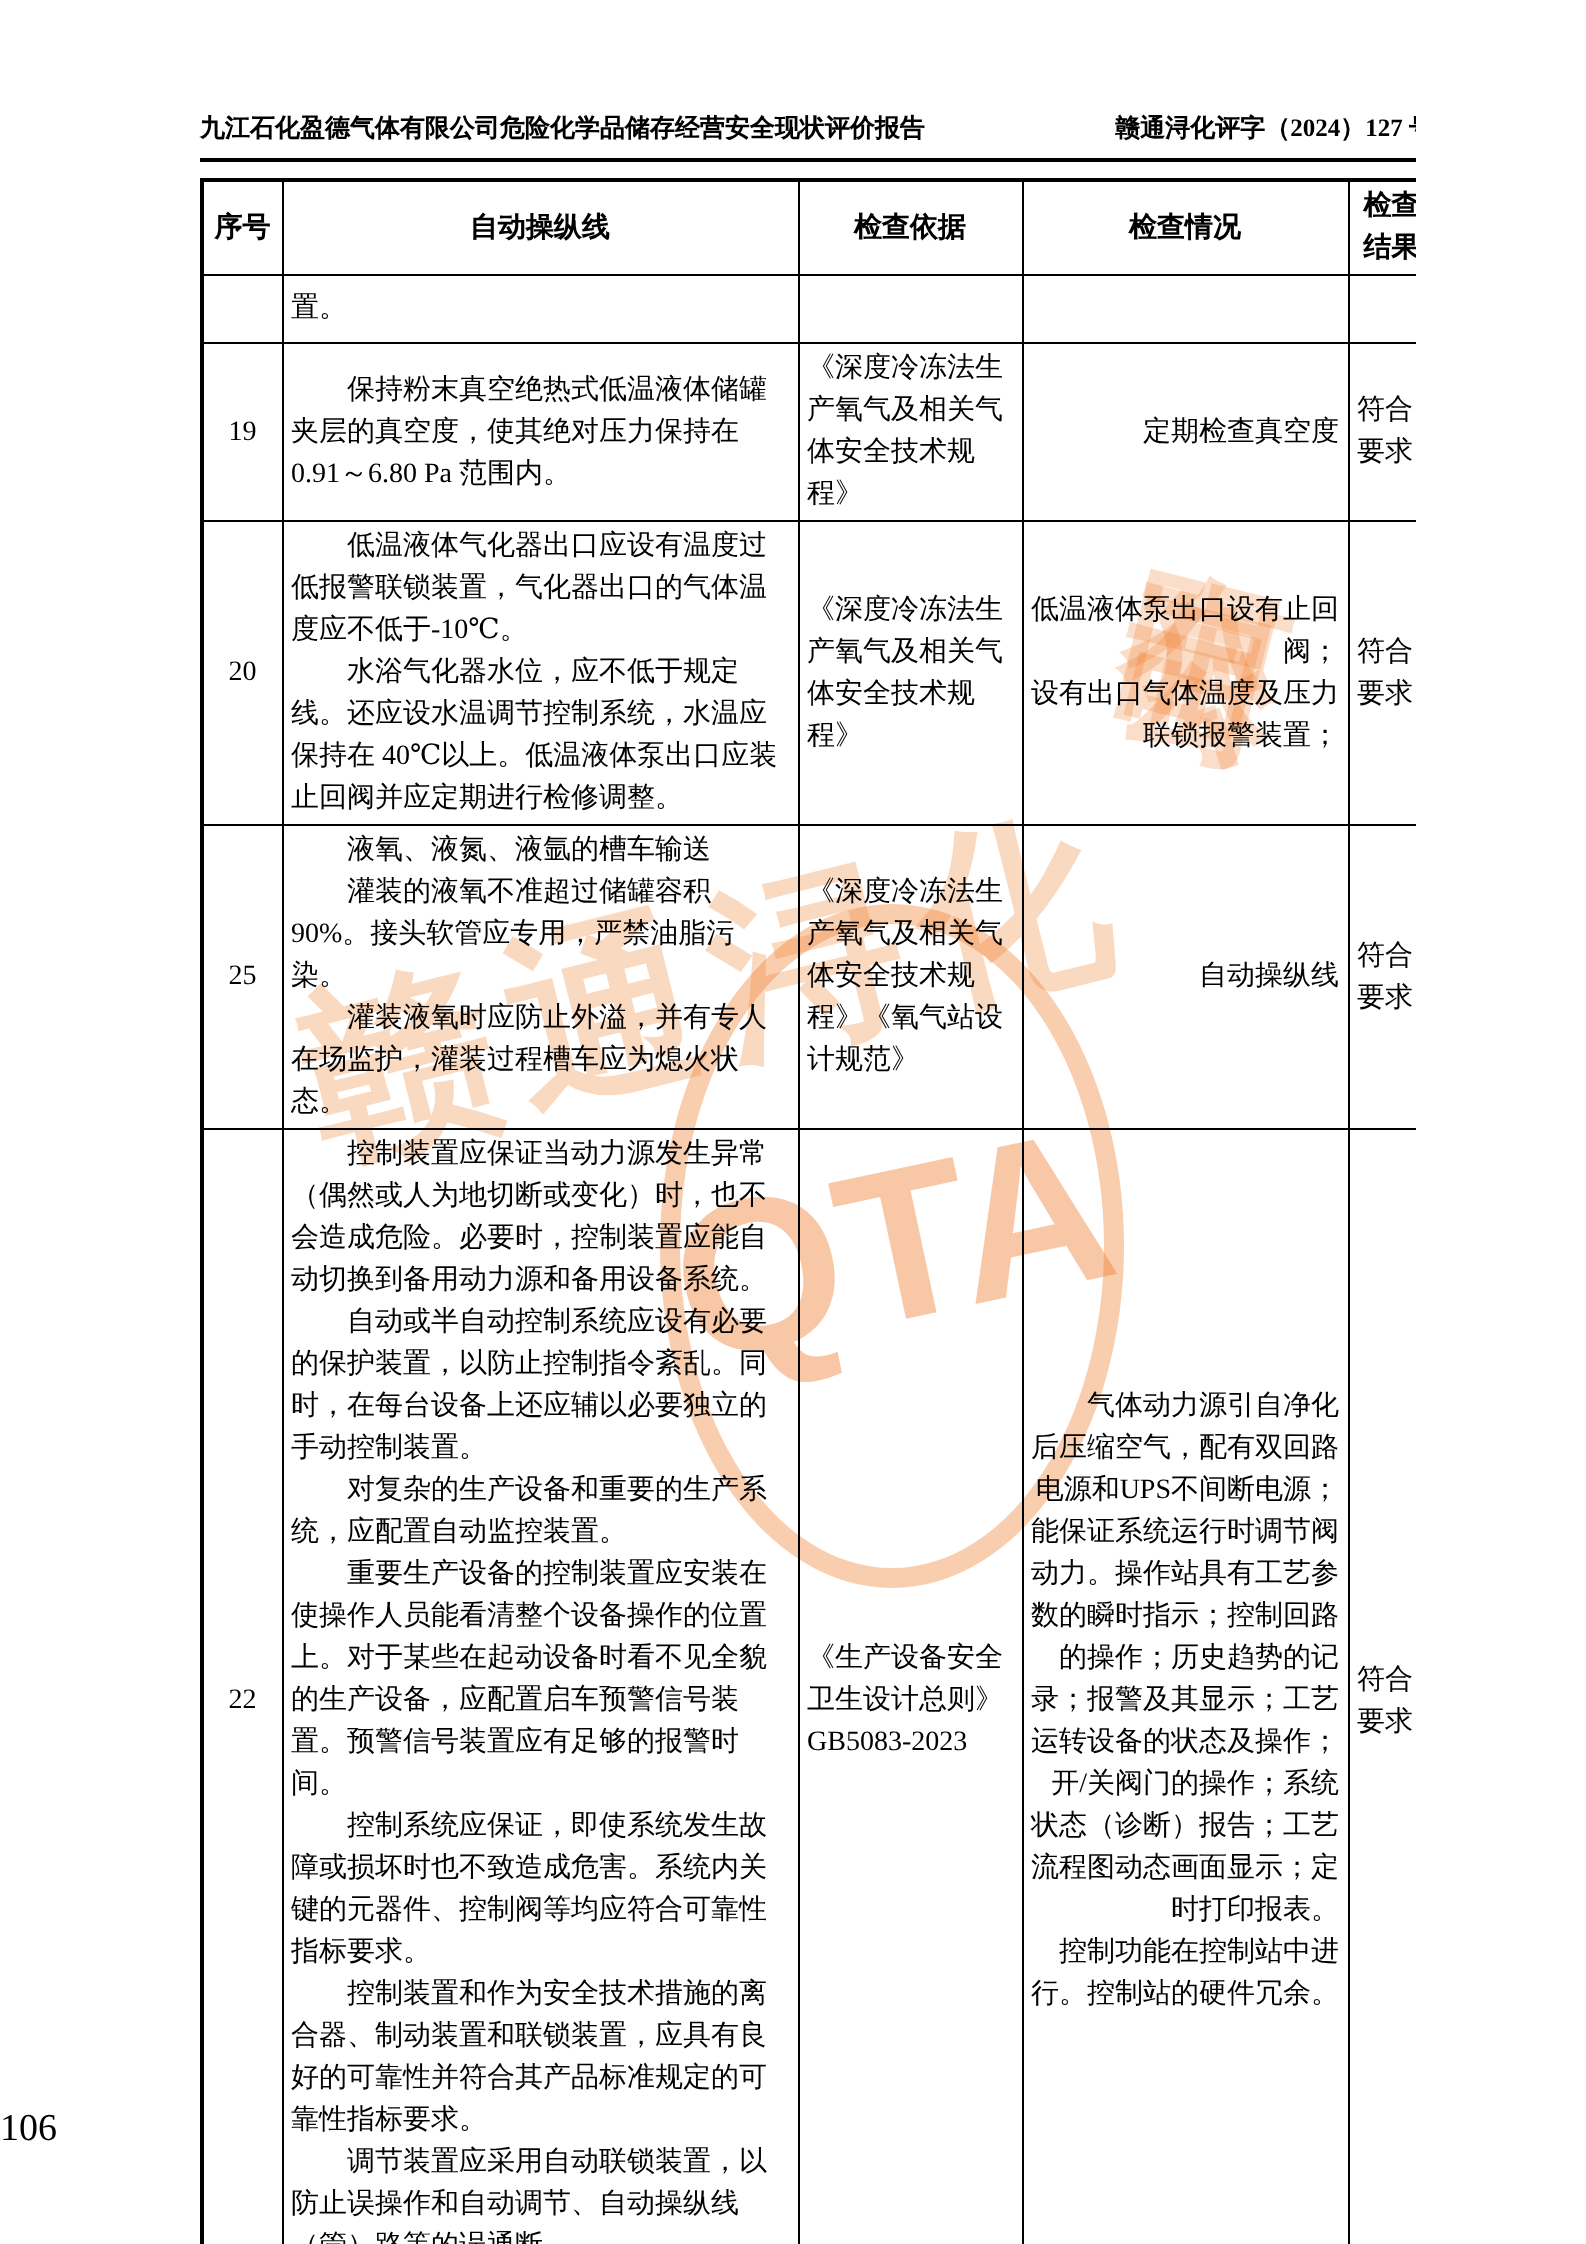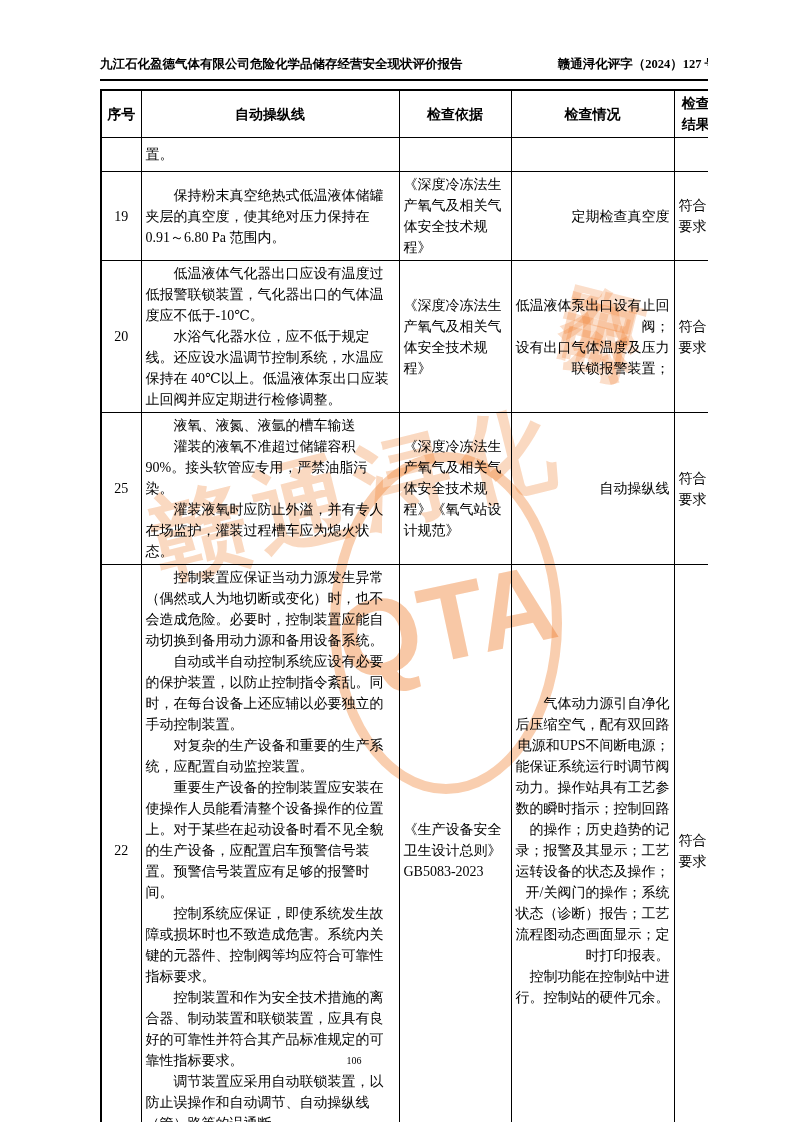"106" .pageno { bottom: 56px -> 46px; font-size: 10px -> 19px; text-align: center -> none }
